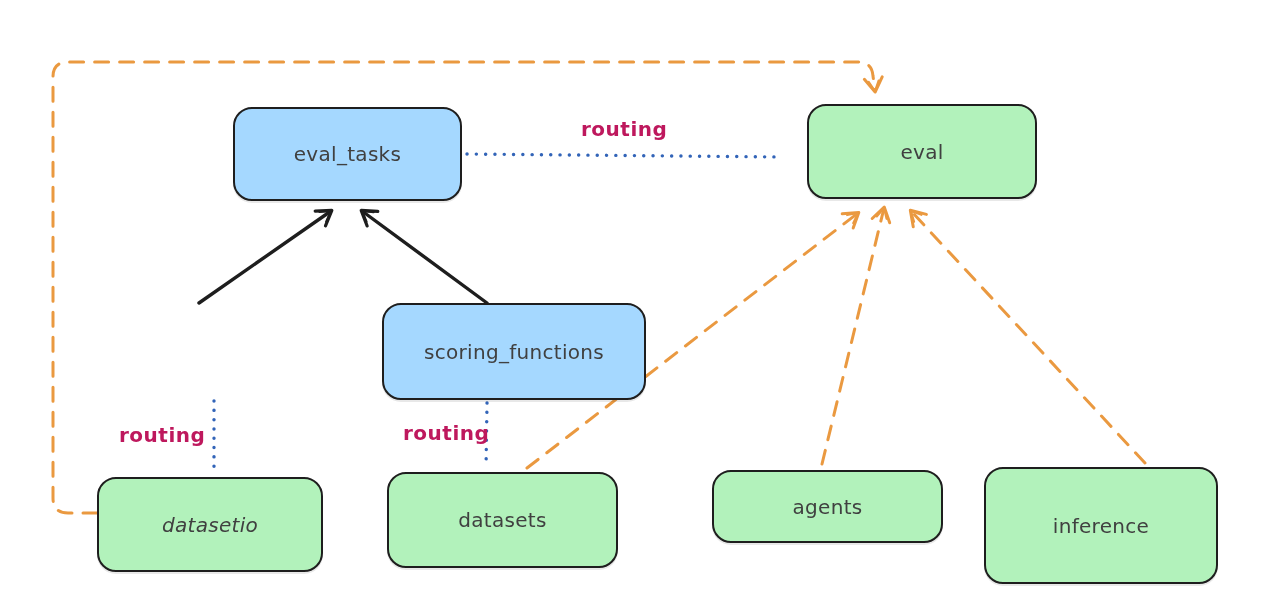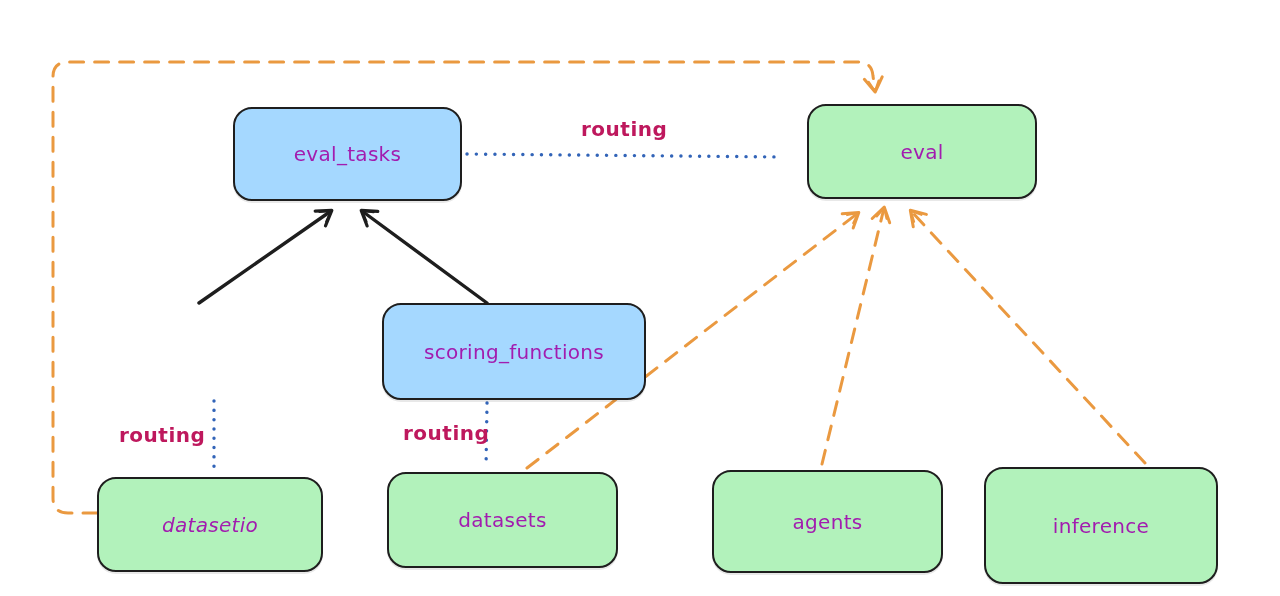"eval_tasks" .node-label { color: #a21caf -> #404040 }
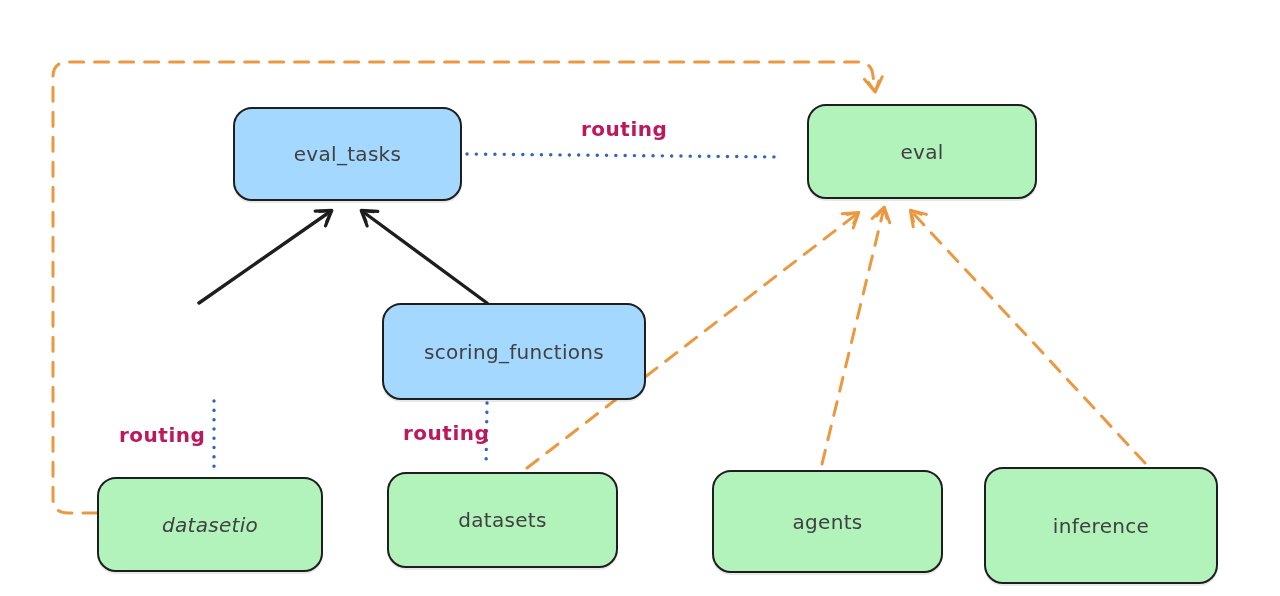"agents" #n-agents { height: 103px -> 73px }
